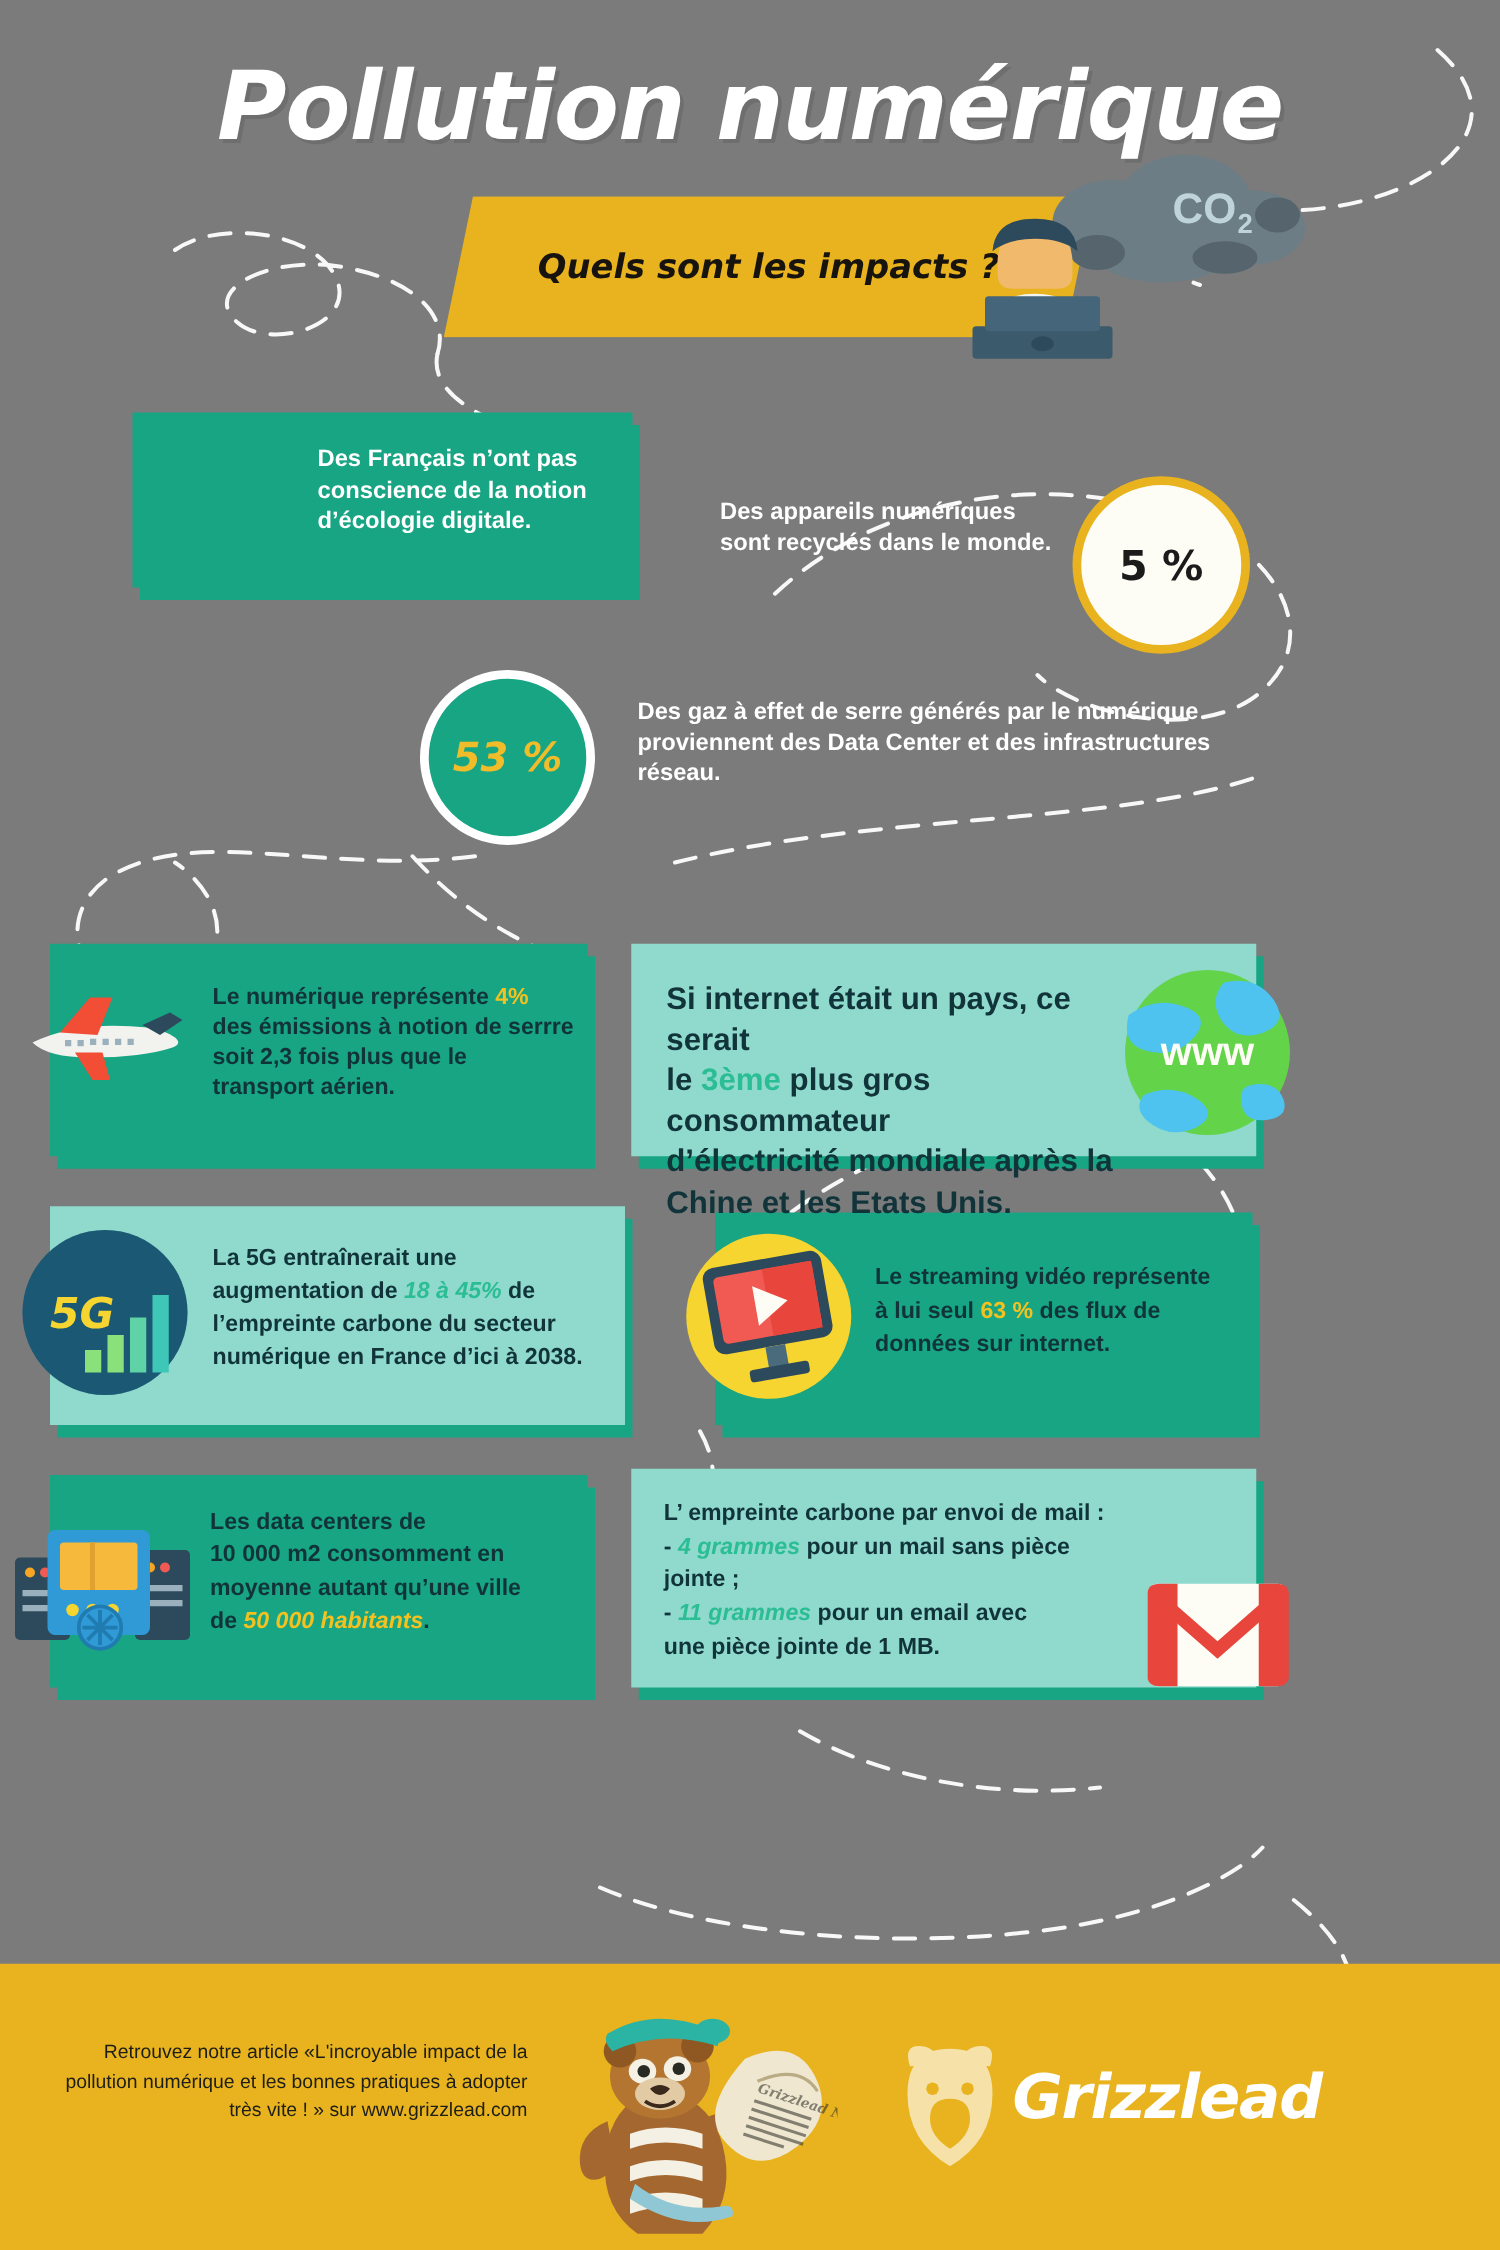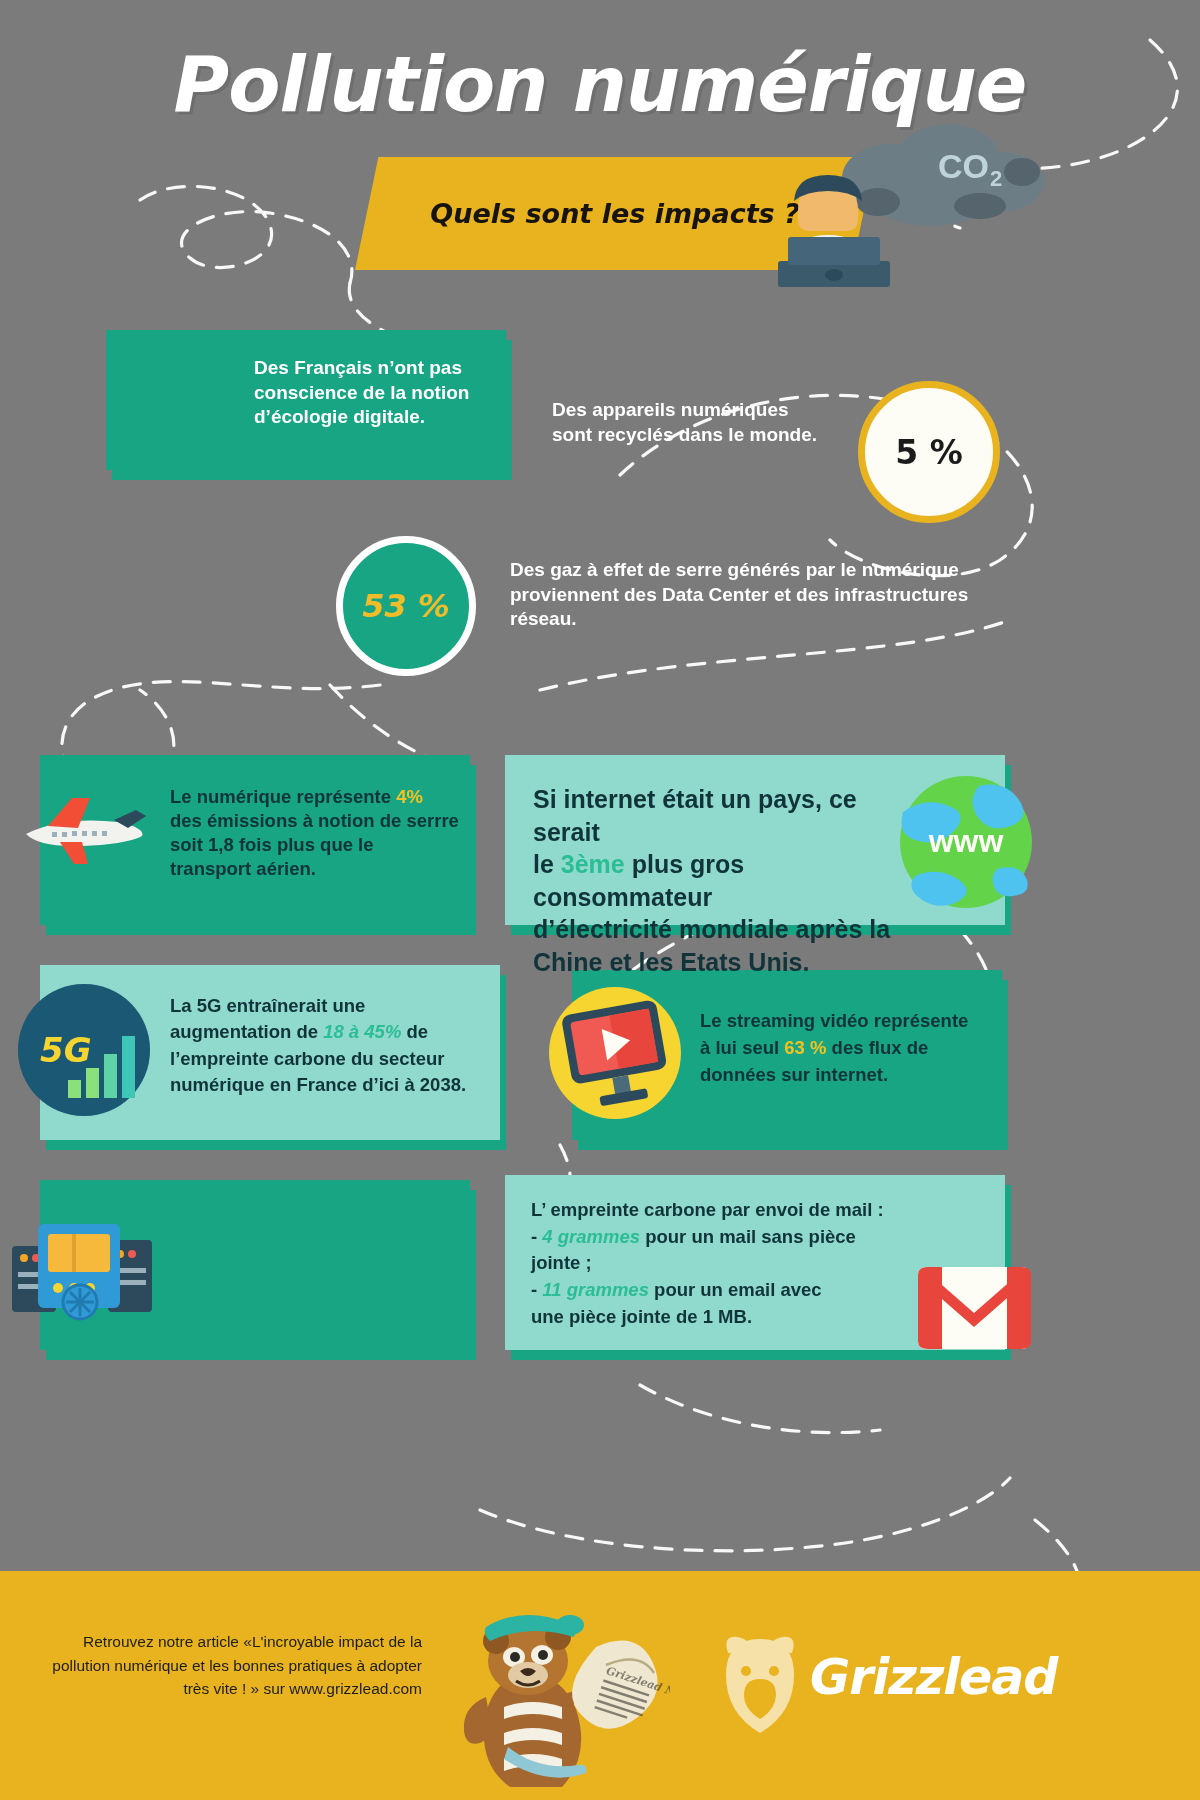"Des appareils numériques sont recyclés" div.btxt { left: 552px -> 576px }
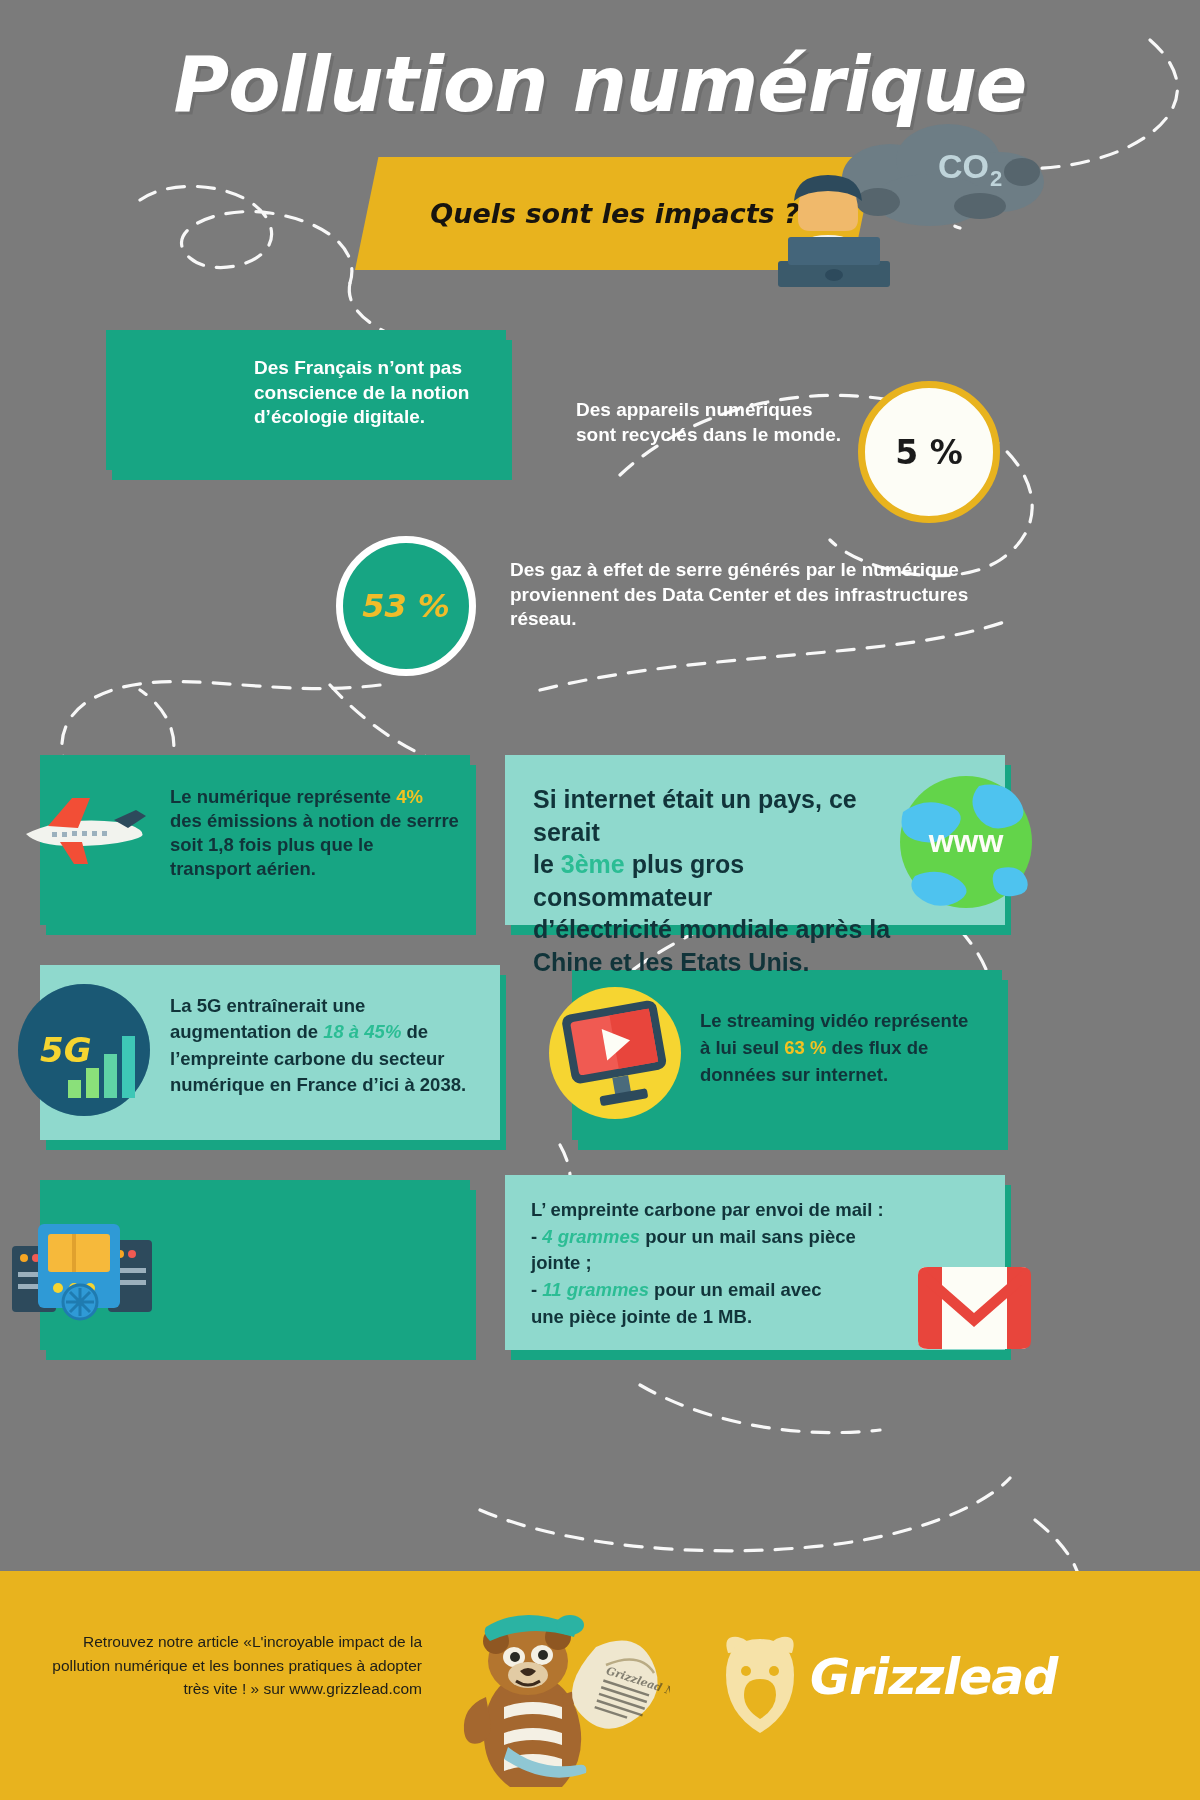"soit 1,8 fois plus que" span { text: 1,8 -> 2,3 }
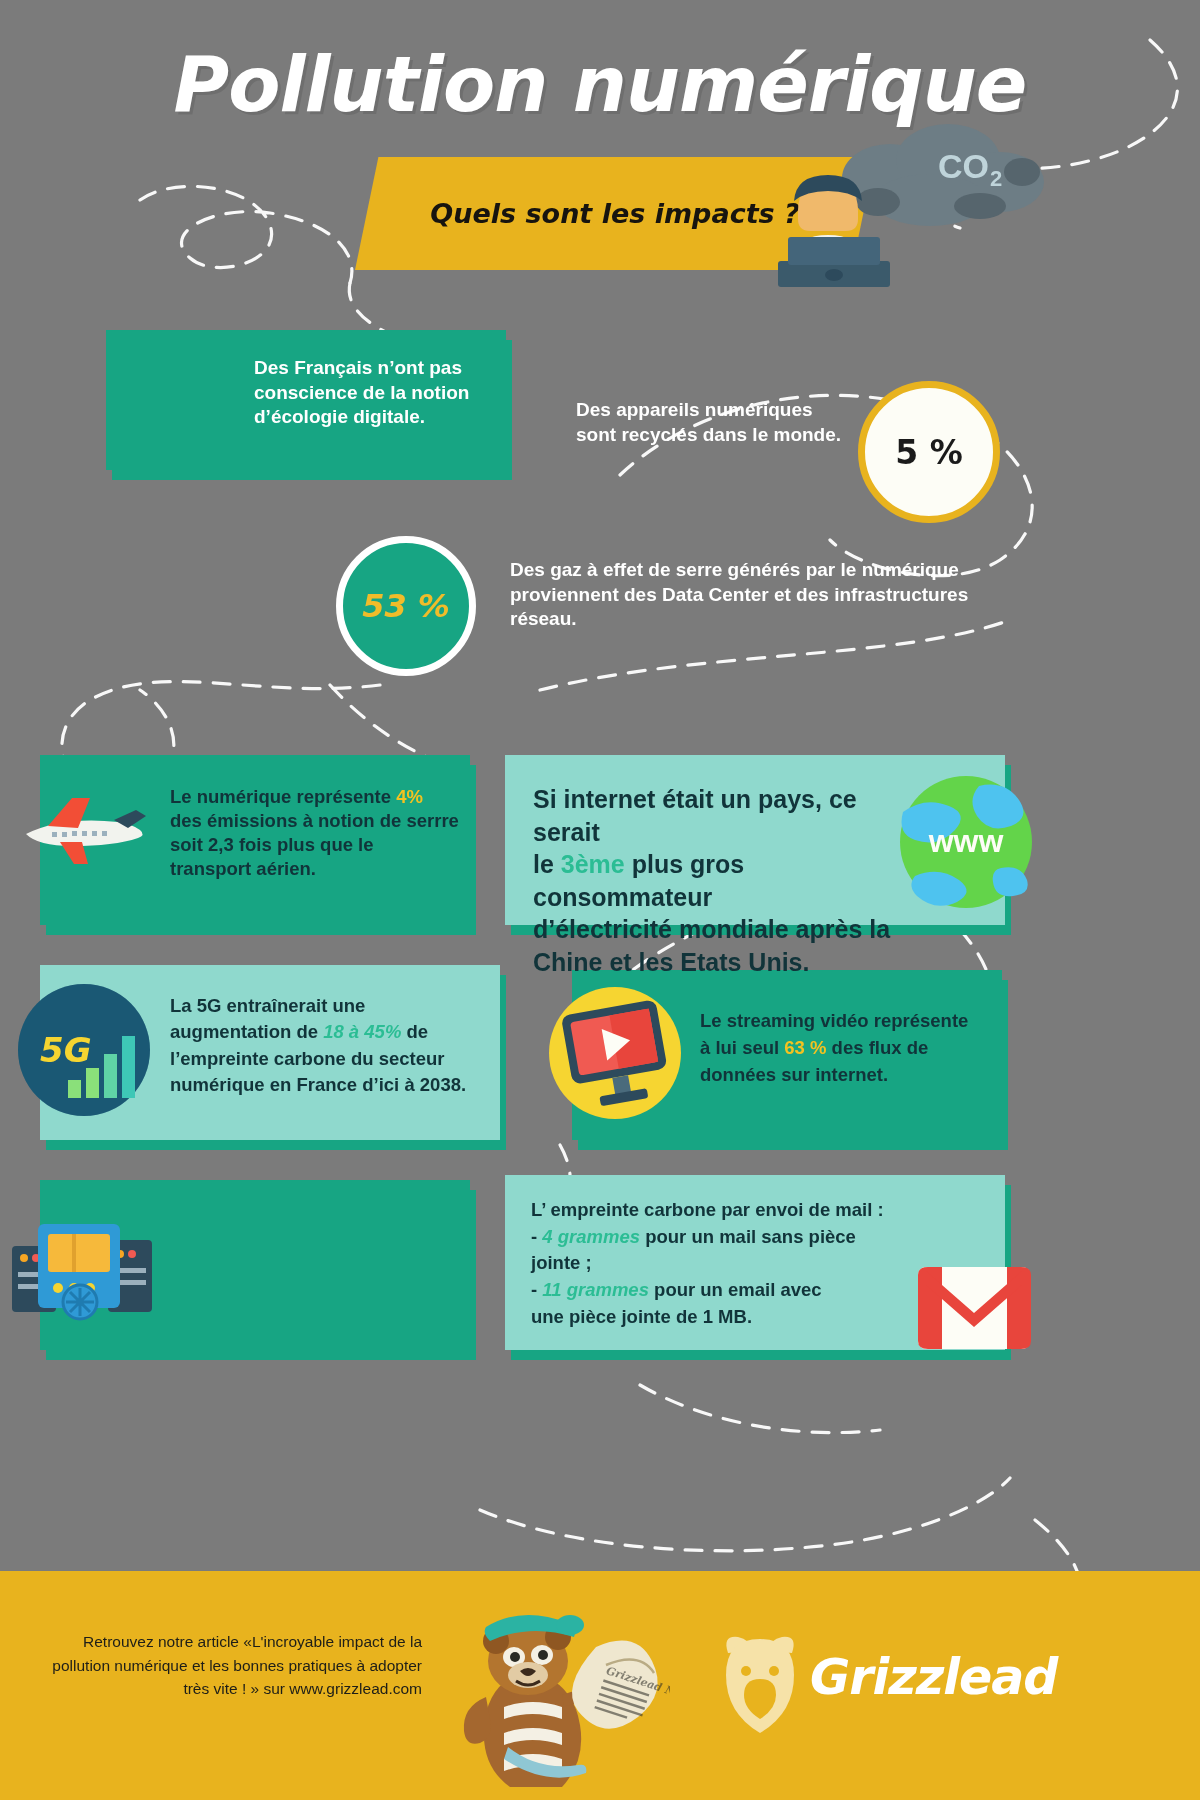"Les data centers de" div.content { html: none -> <div> <span>Les data centers de</span><br> <span>10 000 m2 consomment en</span><br> <span>moyenne autant qu’une ville</span><br> <span>de </span><span>50 000 habitants</span><span>.</span> </div> }
